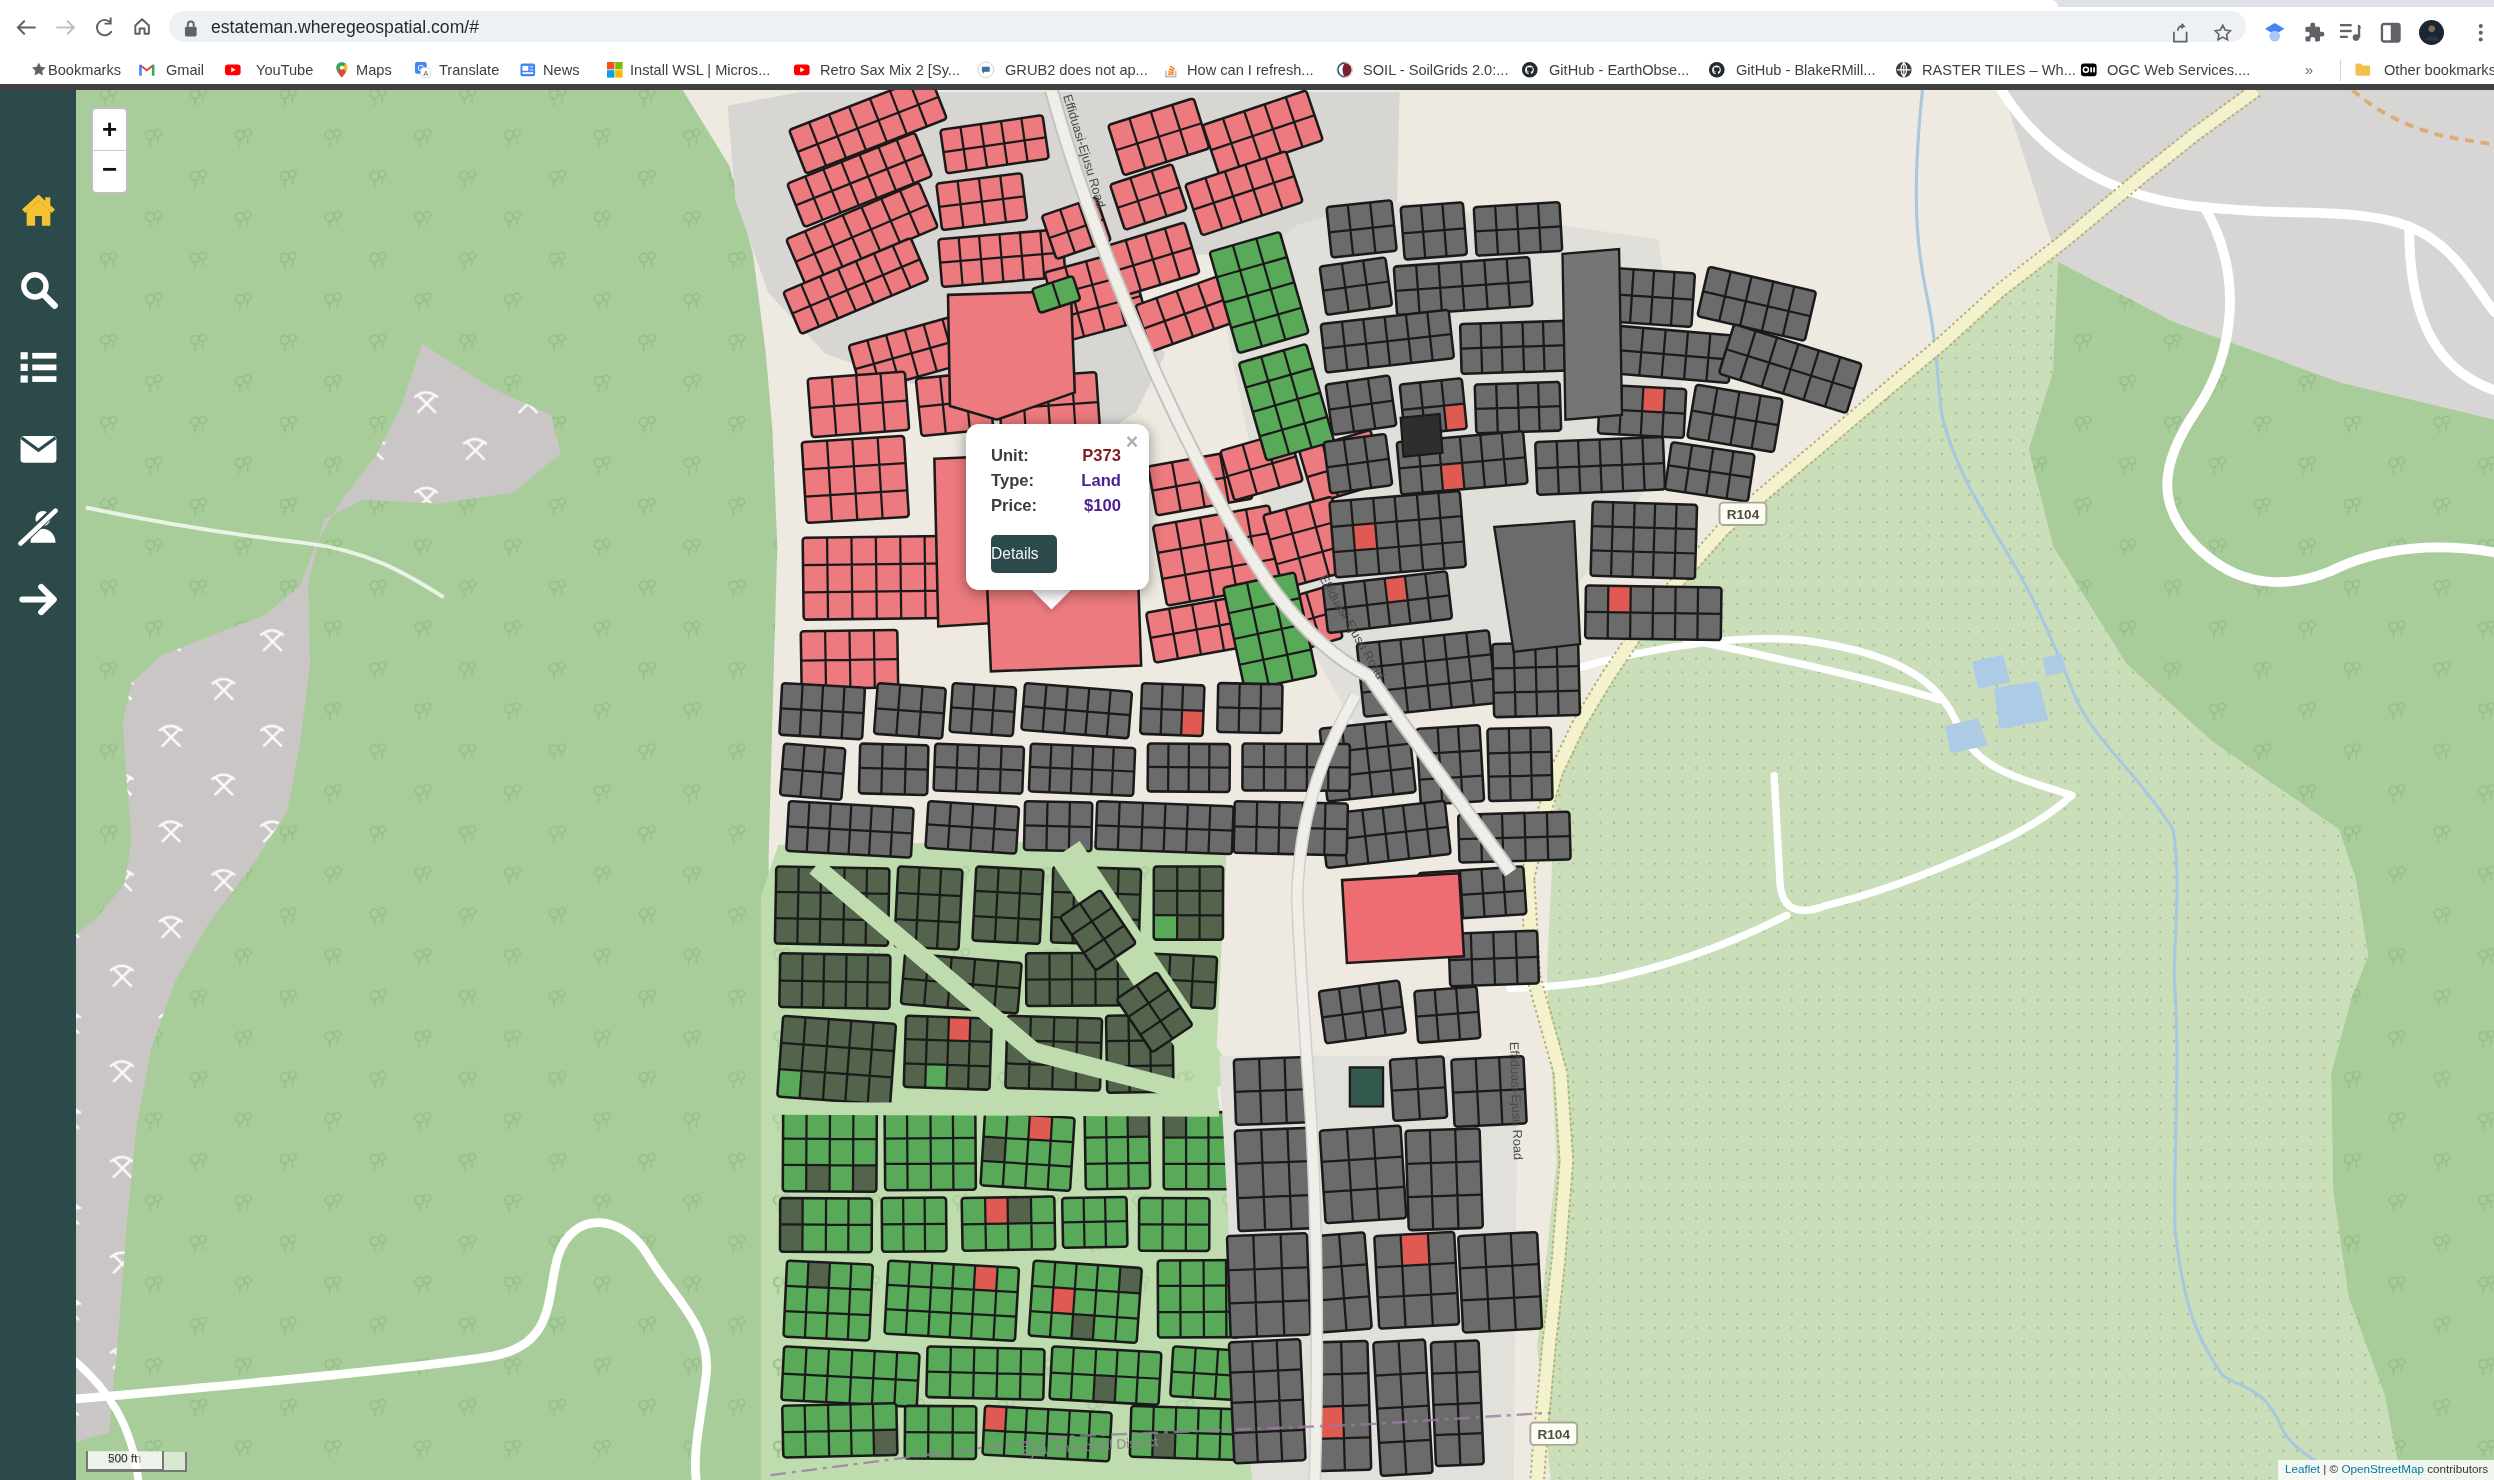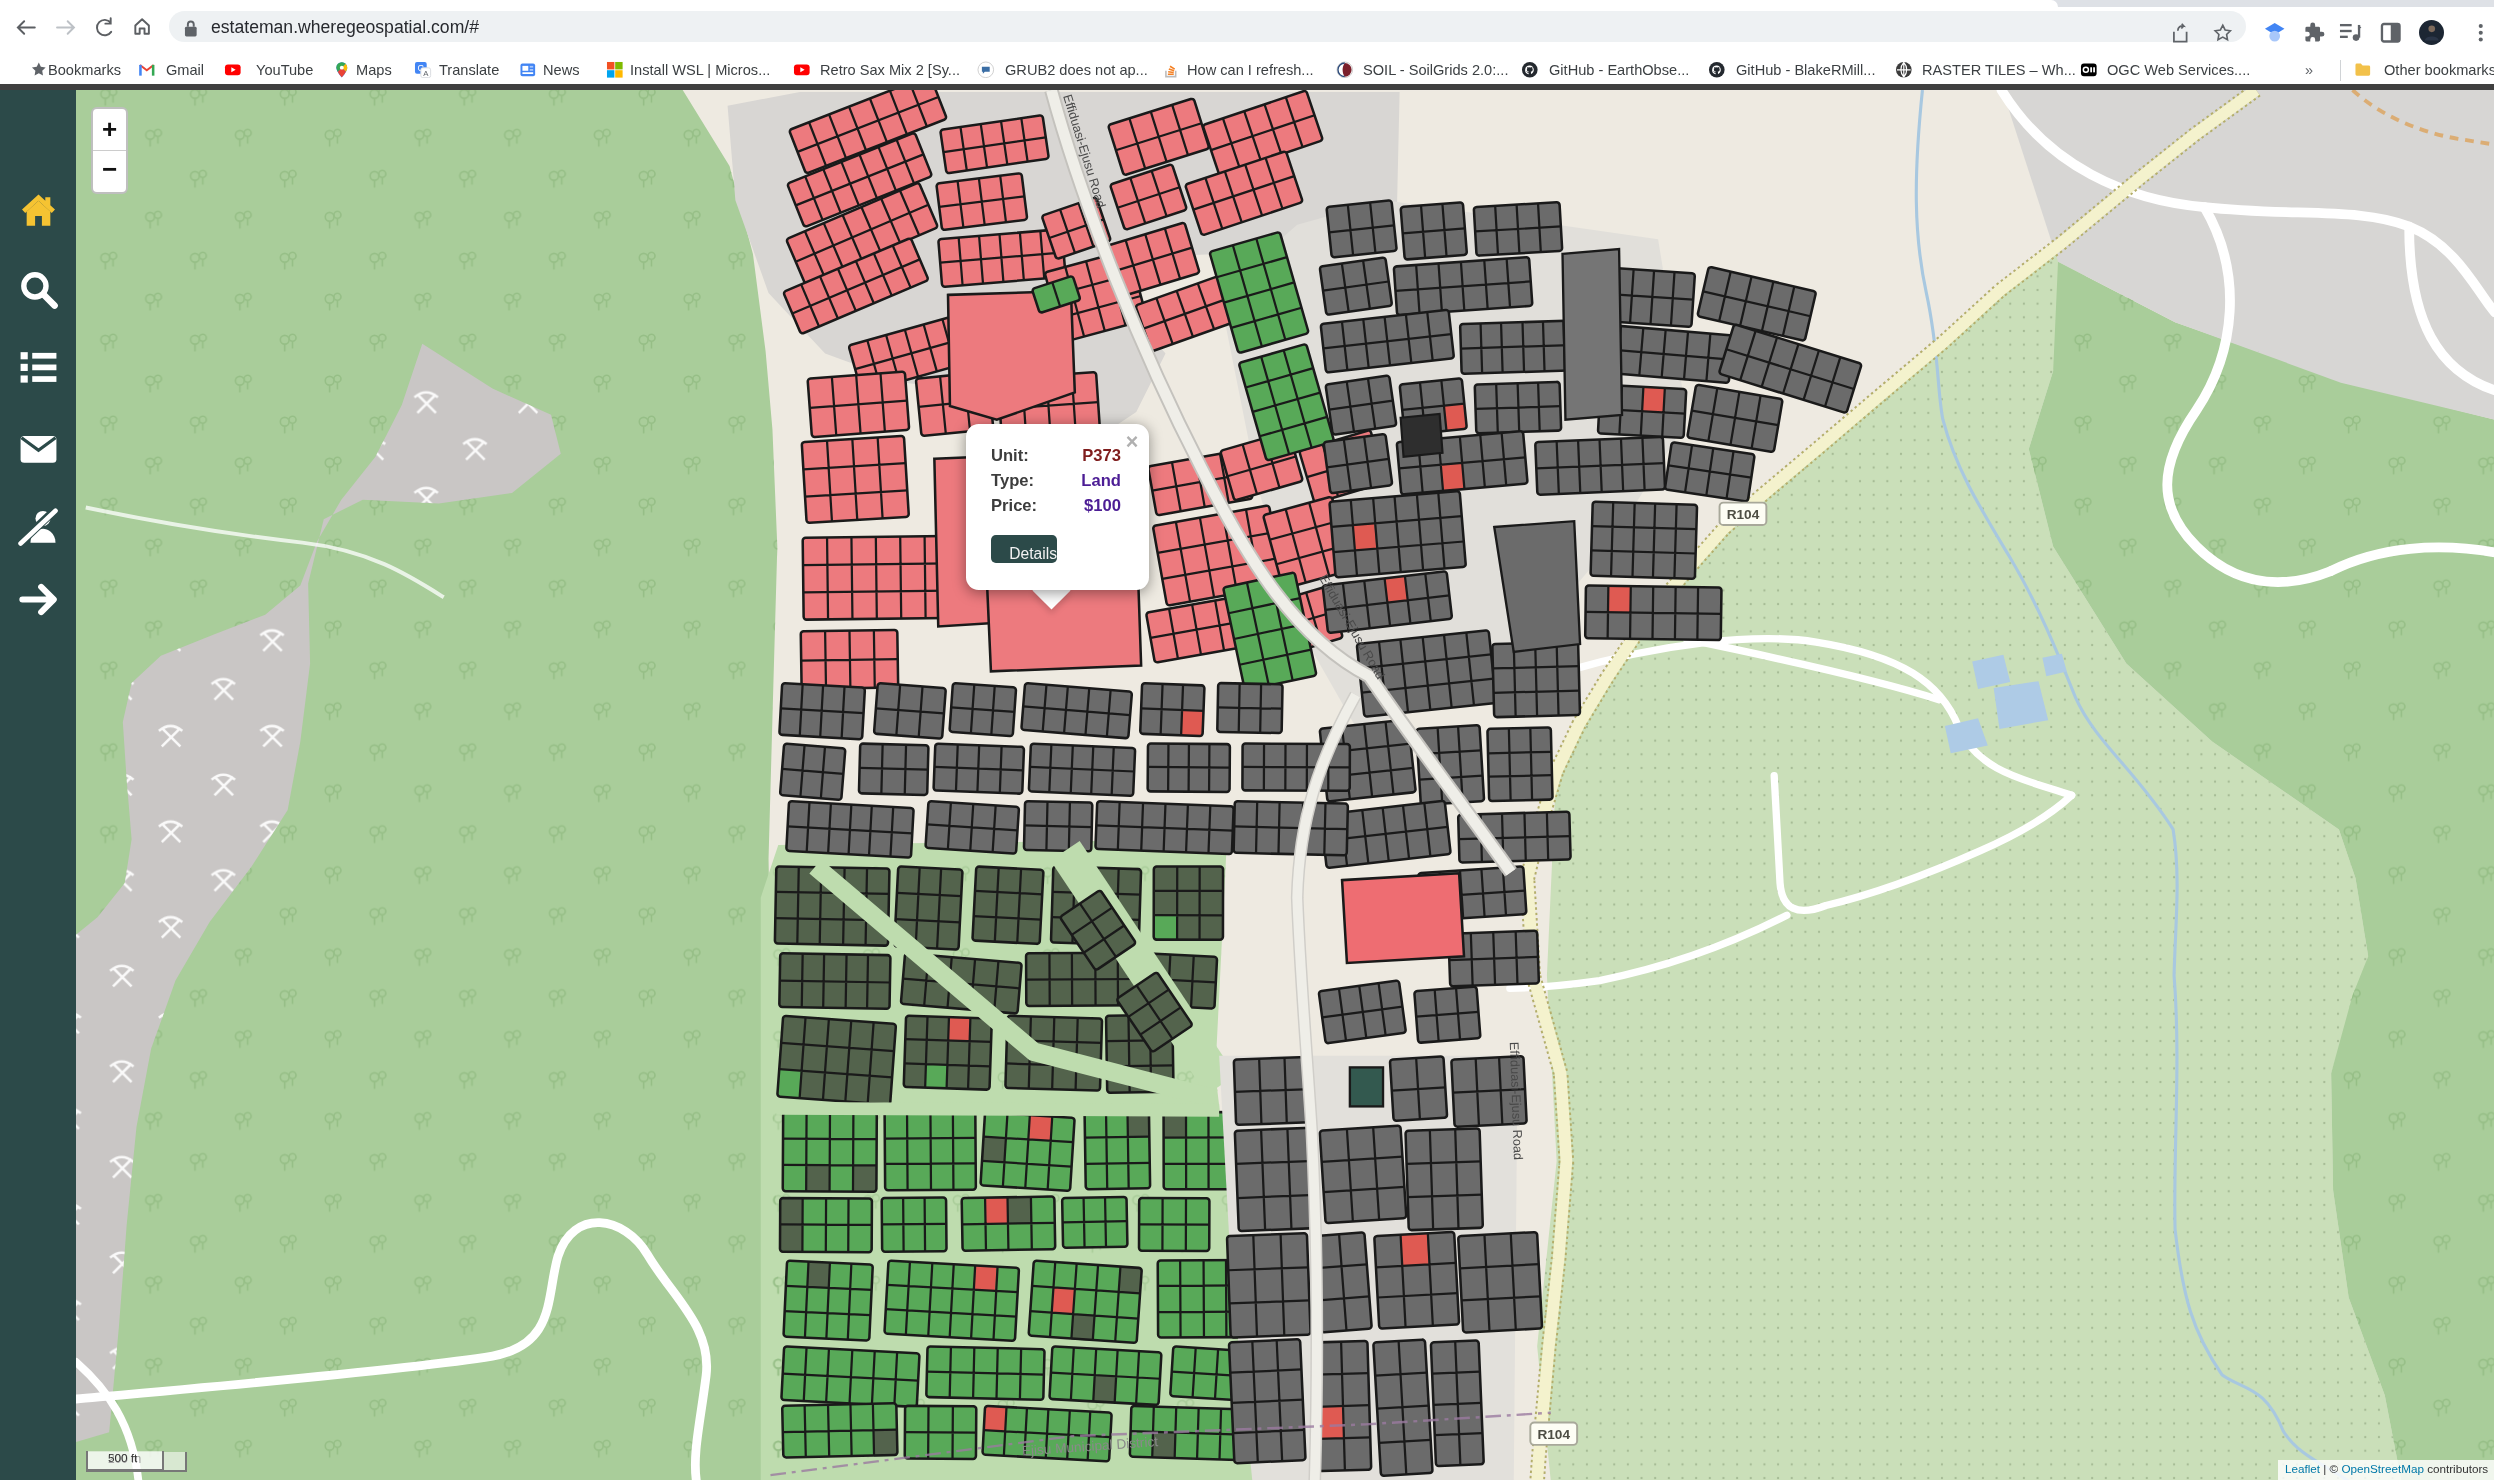"Details" #pbtn { height: 28px -> 38px; text-align: right -> left }
